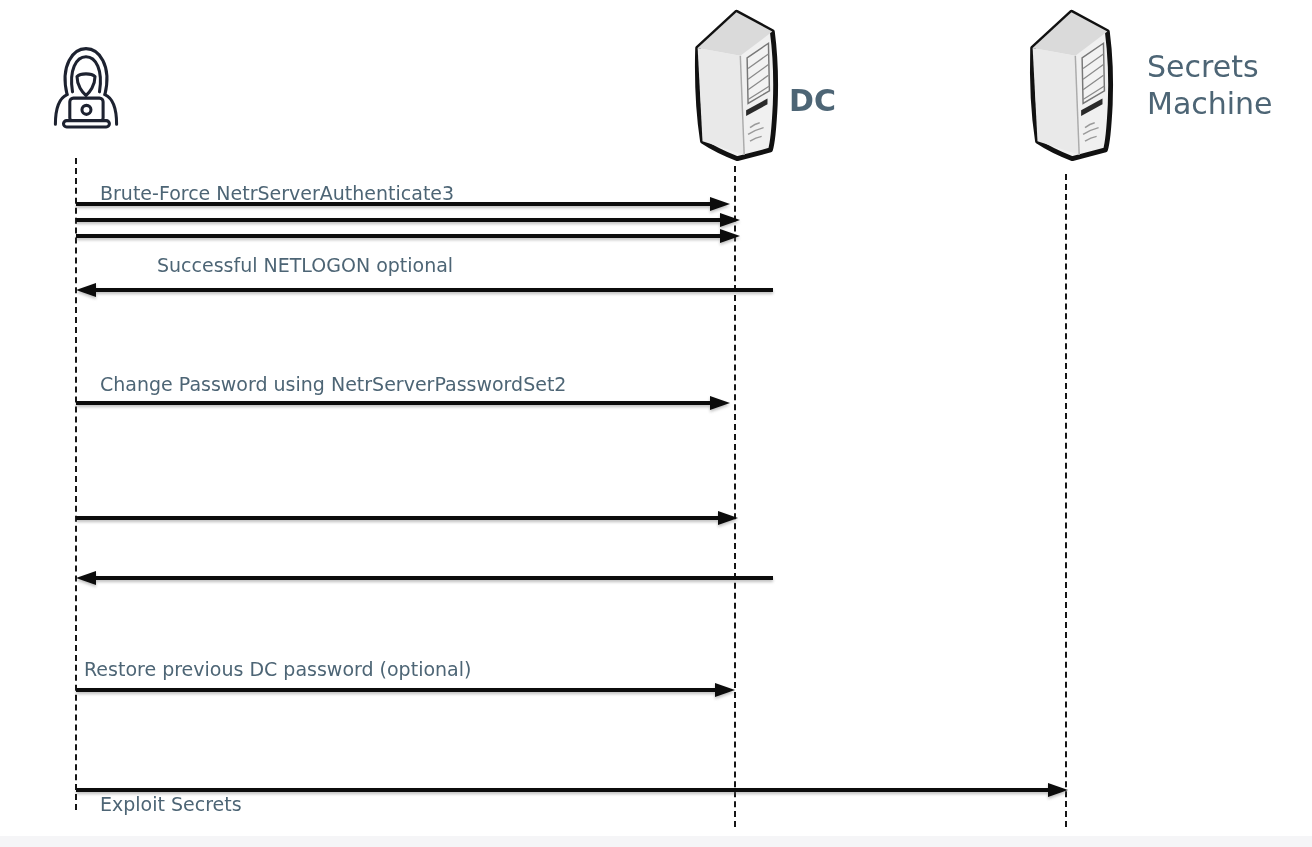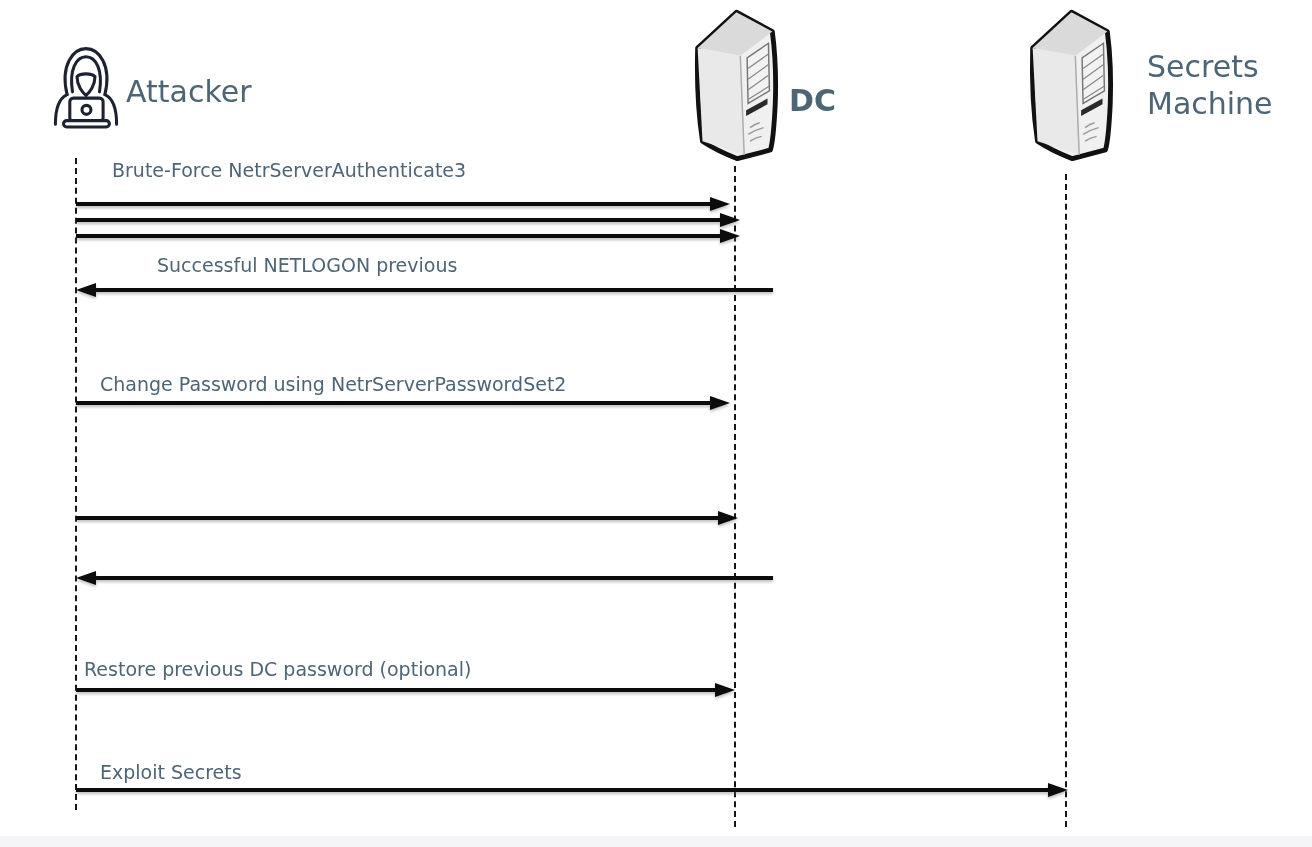"Attacker" div.actor-label { html: <div>Attacker</div> -> none }
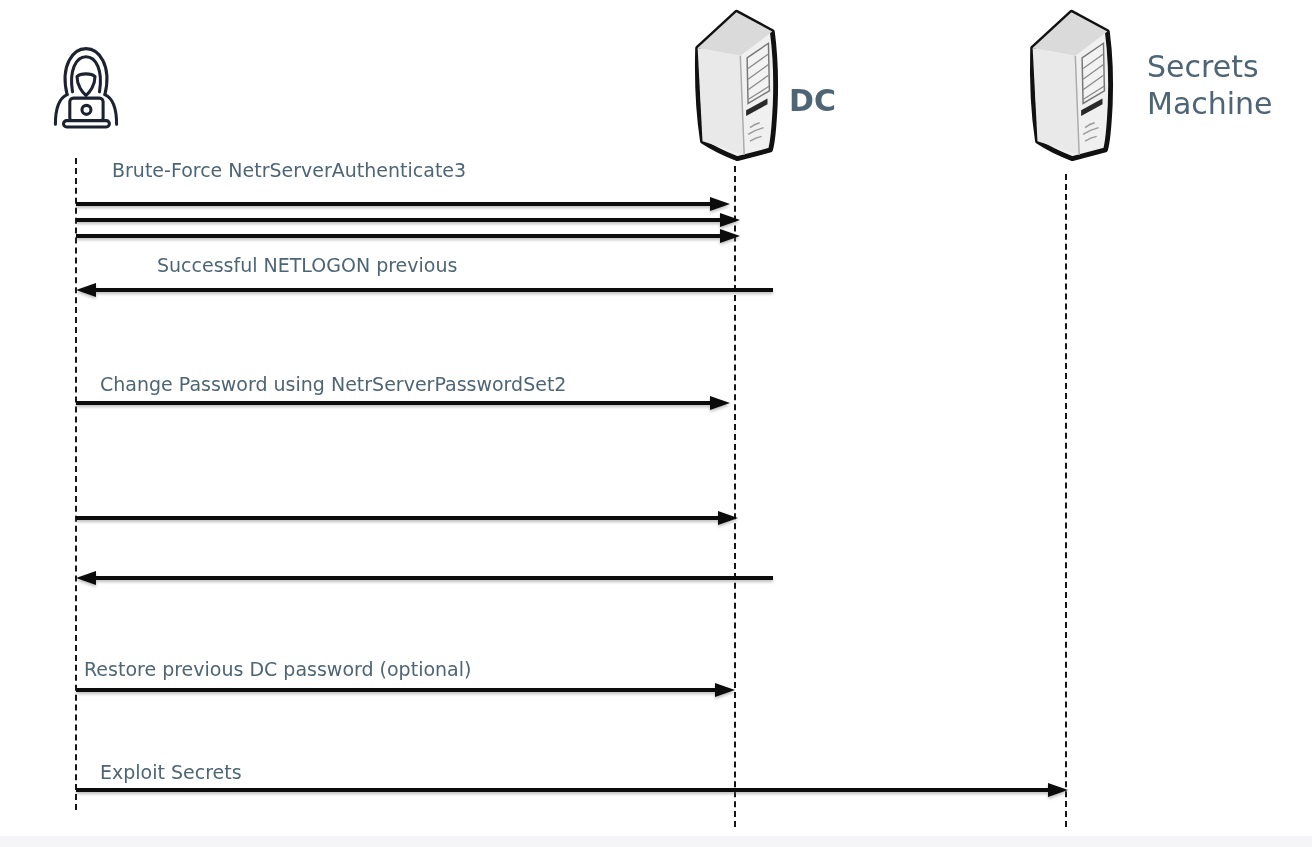"Brute-Force NetrServerAuthenticate3" div.msg-label { margin-left: 12px -> none; top: 159px -> 182px }
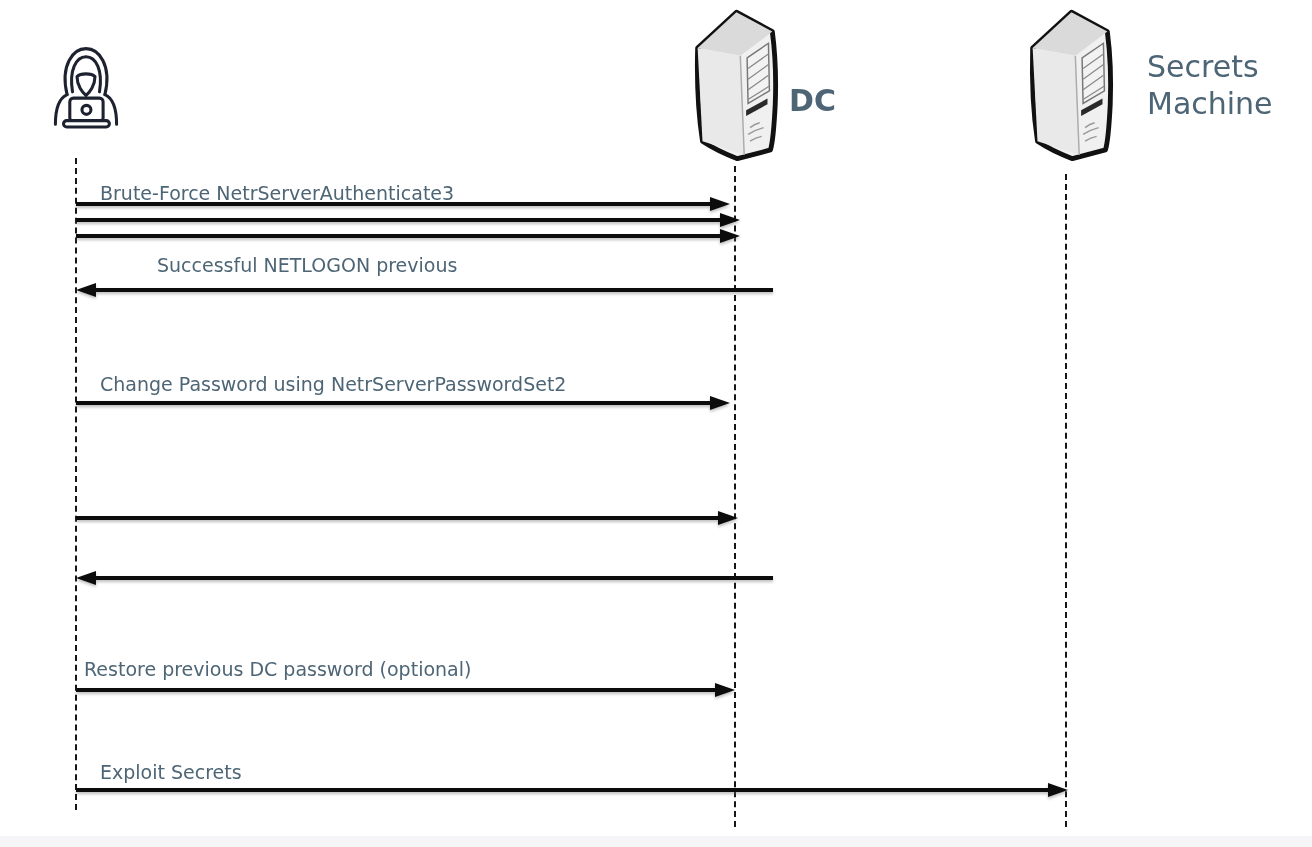"Successful NETLOGON previous" div.msg-label { text: previous -> optional }
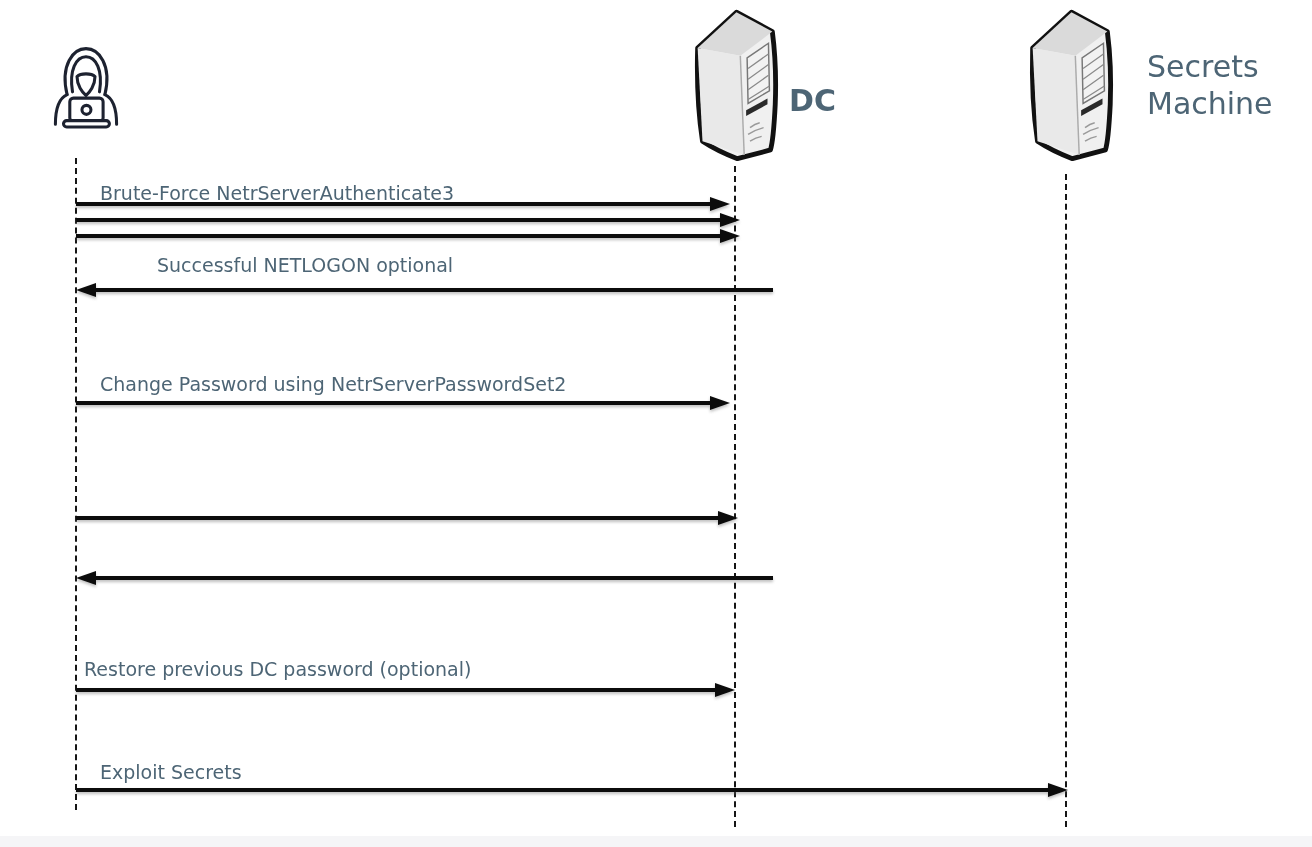"Exploit Secrets" div.msg-label { top: 761px -> 793px }
